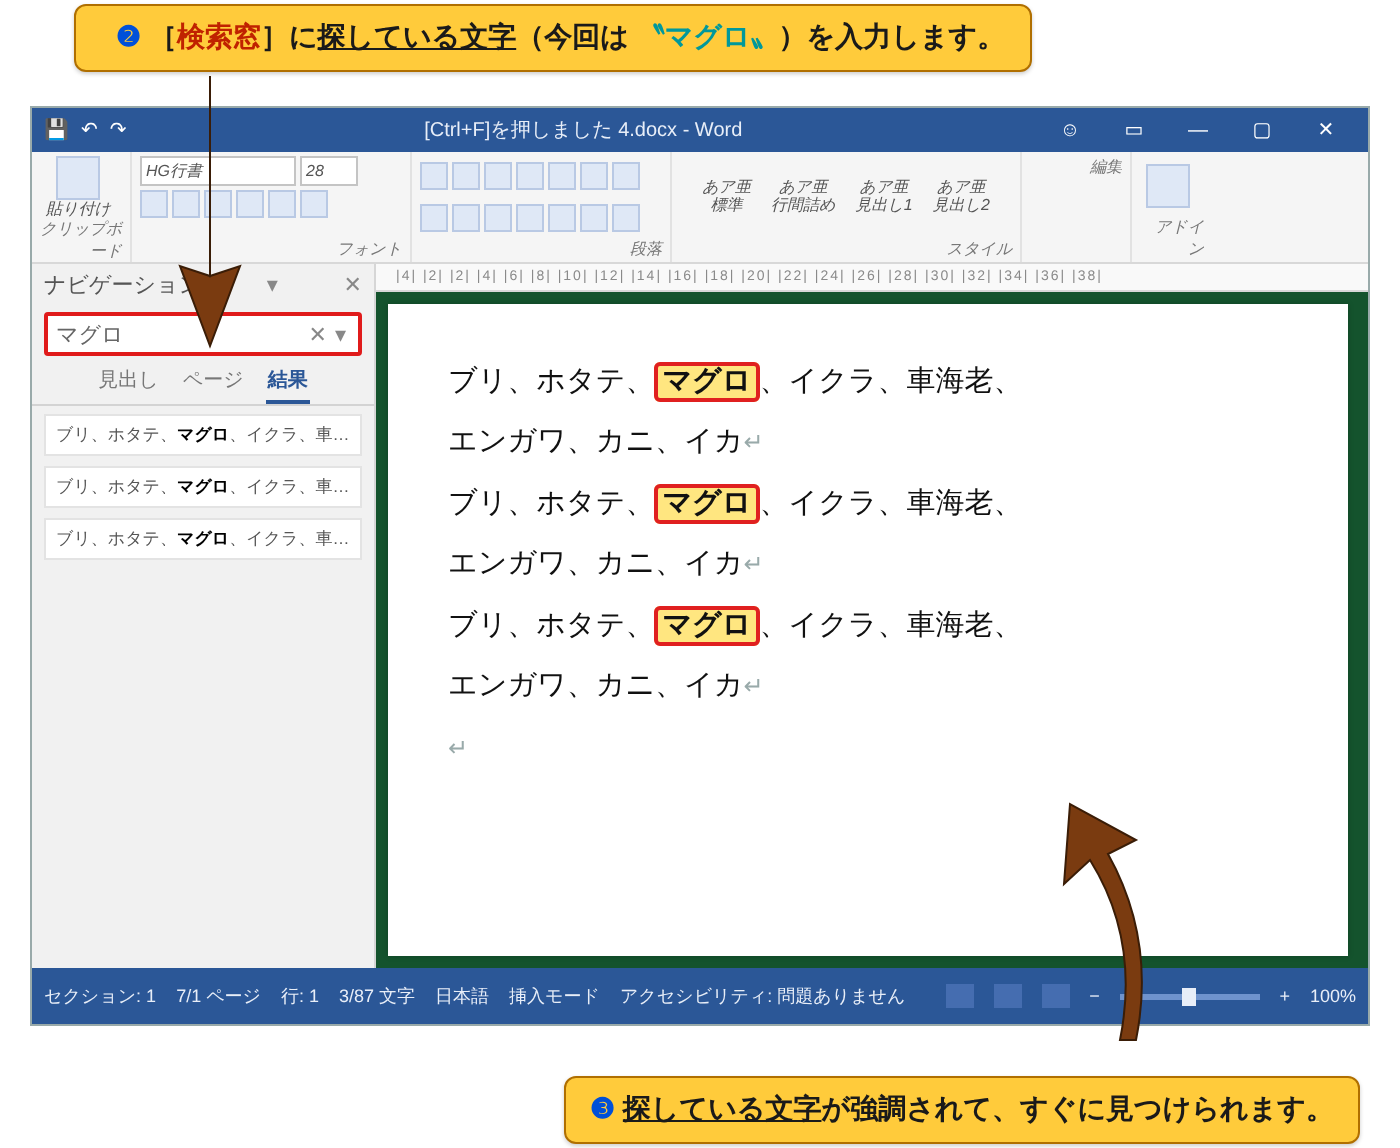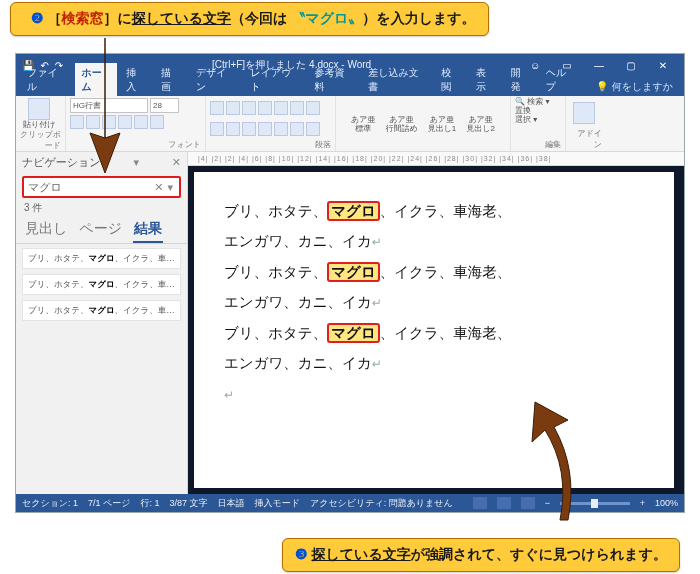"❷ ［検索窓］に探している文字（今回は 〝マグロ〟）を入力します。" .co-top { left: 10px -> 37px }
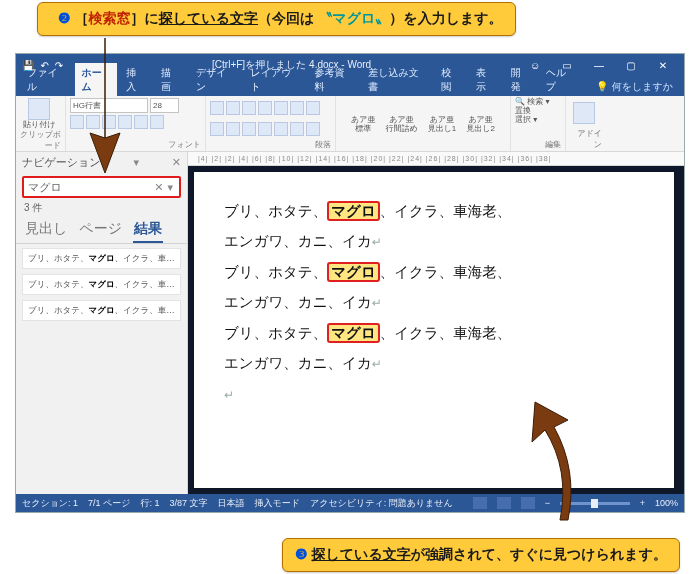"ファイル" div.tabbar { html: <div> <div>ファイル</div> <div>ホーム</div> <div>挿入</div> <div>描画</div> <div>デザイン</div> <div>レイアウト</div> <div>参考資料</div> <div>差し込み文書</div> <div>校閲</div> <div>表示</div> <div>開発</div> <div>ヘルプ</div> <div>💡 <span>何をしますか</span></div> </div> -> none }
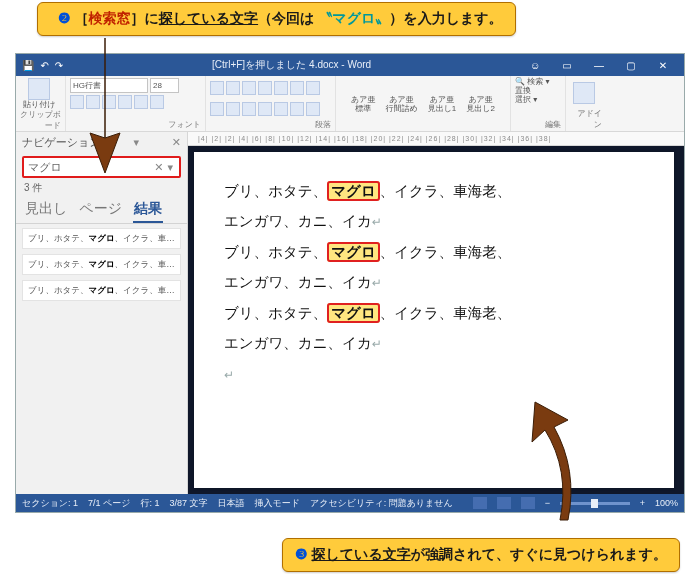"HG行書" .rgrp { font-style: none -> italic }
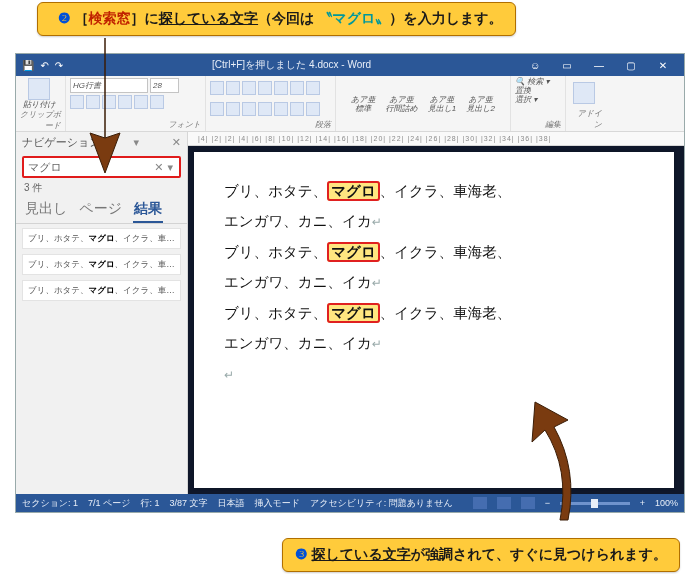"🔍 検索 ▾" div.body { html: <div> <span>🔍 <span>検索</span> ▾</span> <span><span>置換</span></span> <span><span>選択</span> ▾</span> </div> -> none }
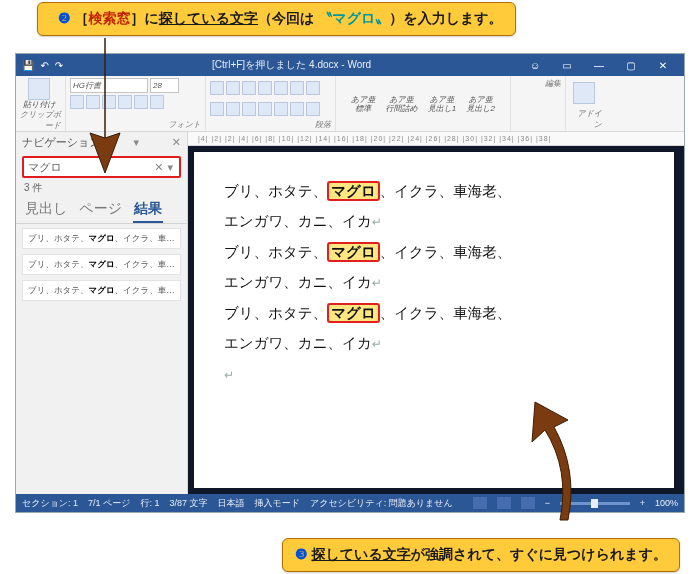"スタイル" div.lbl { html: none -> <div>スタイル</div> }
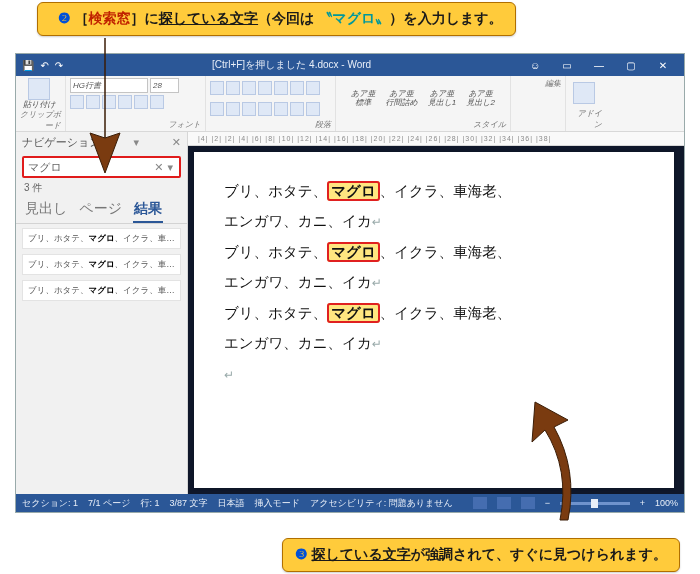"3 件" div.nav-count { html: <div>3 件</div> -> none }
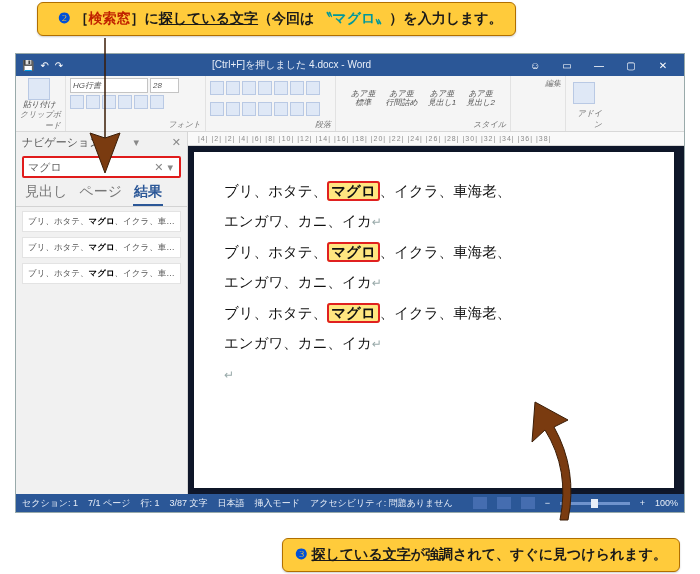"見出し" .nav-tabs { font-size: 14px -> 10px; justify-content: none -> center }
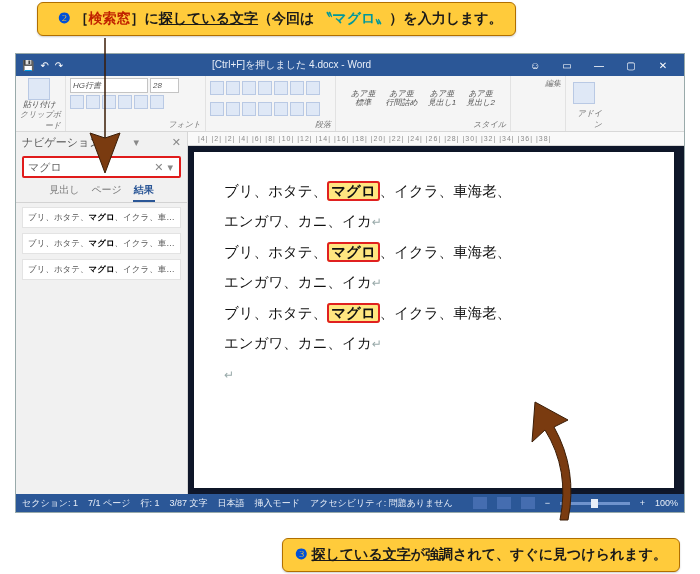"ブリ、ホタテ、 マグロ 、イクラ、車海老、" .doc { background: #0f172a -> #14532d }
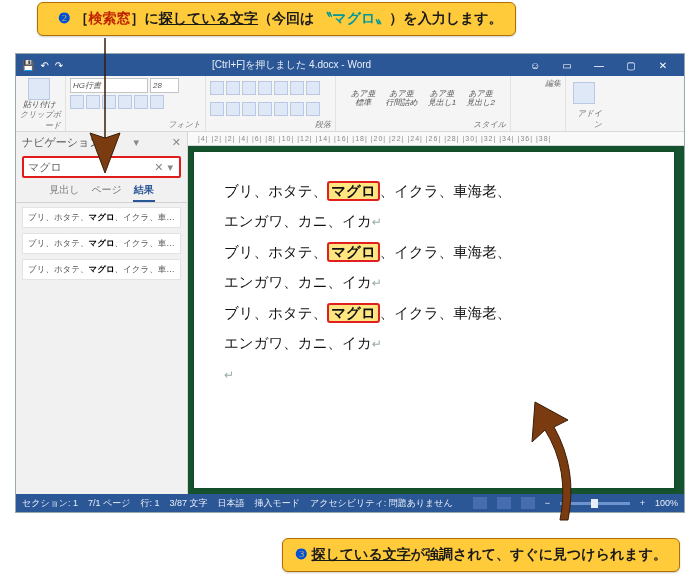"セクション: 1" .status { height: 18px -> 28px }
